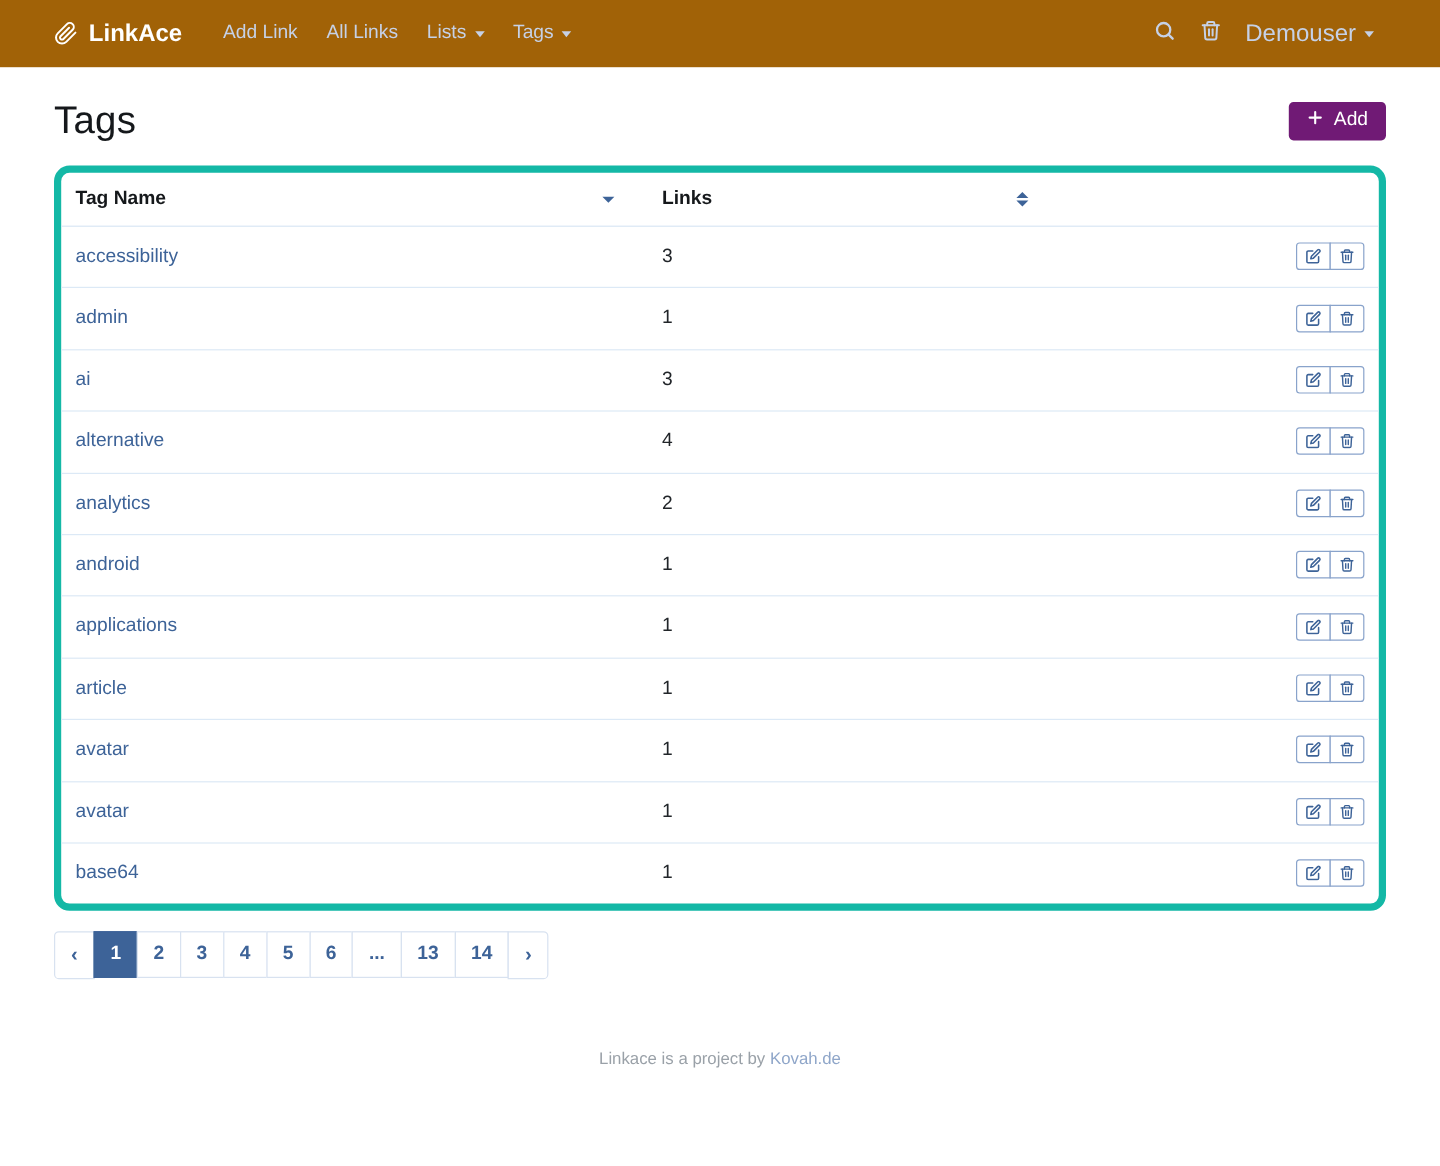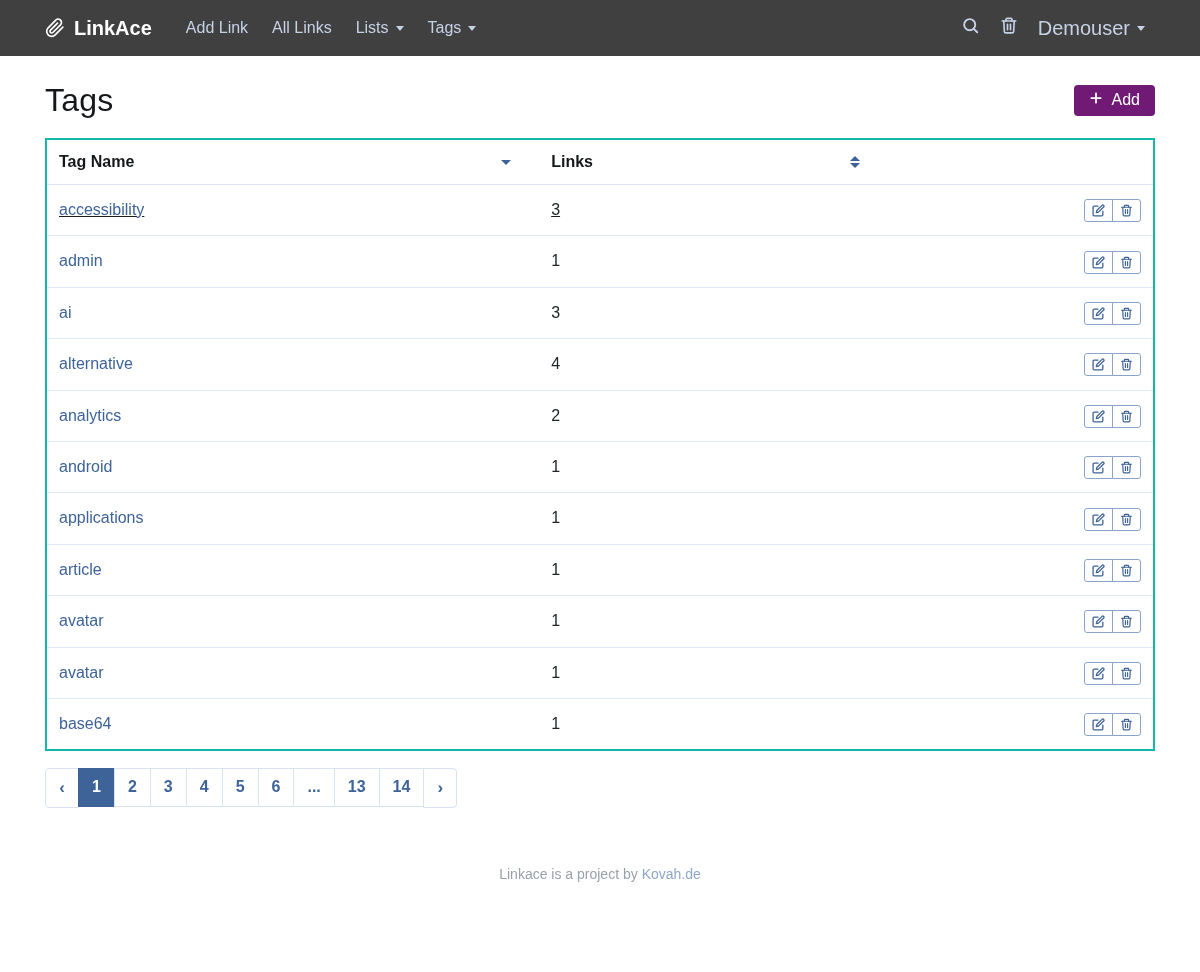"LinkAce" .navbar { background: #404040 -> #a16207 }
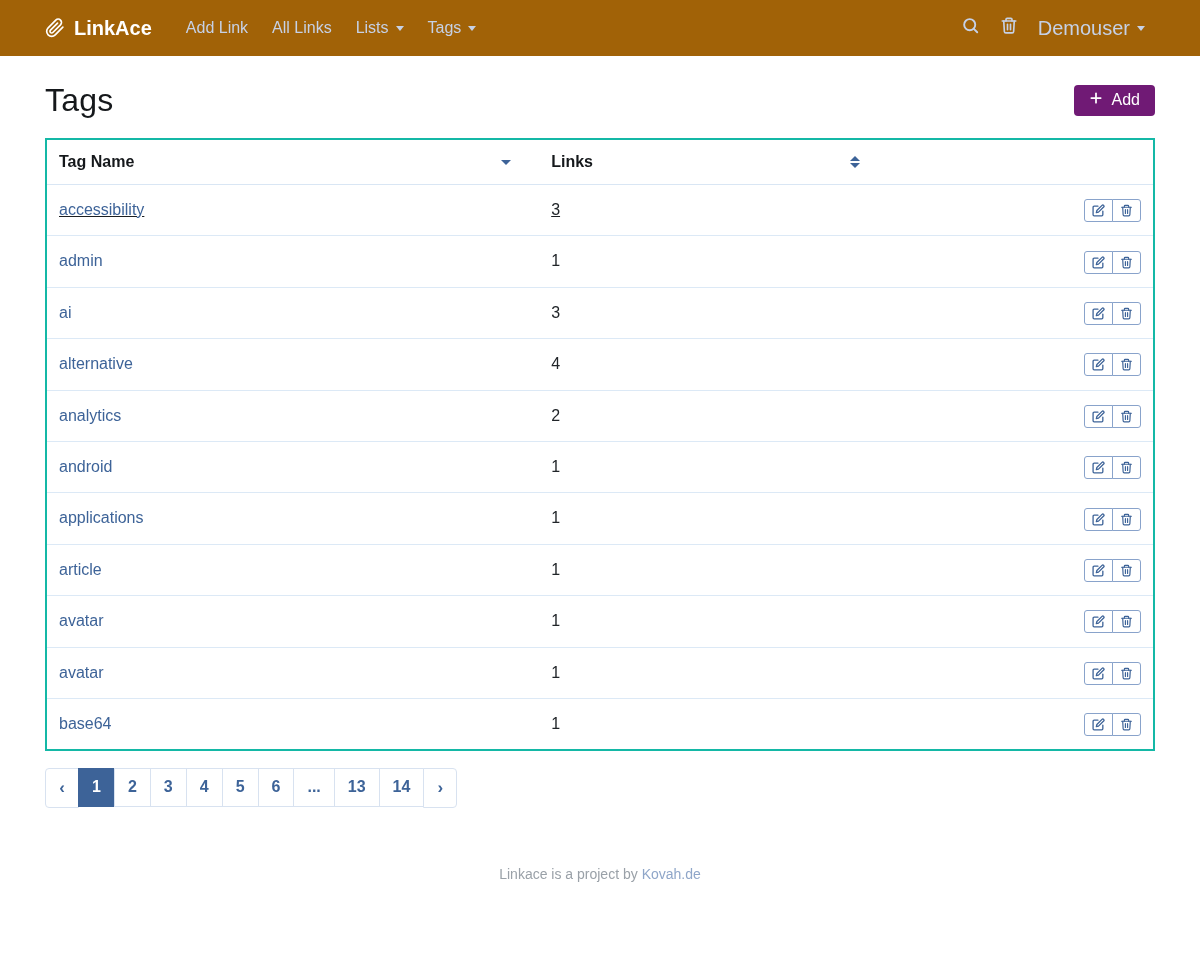"Tag Name" .card { border: 2px solid #14b8a6 -> 6px solid #14b8a6; border-radius: 0 -> 13px }
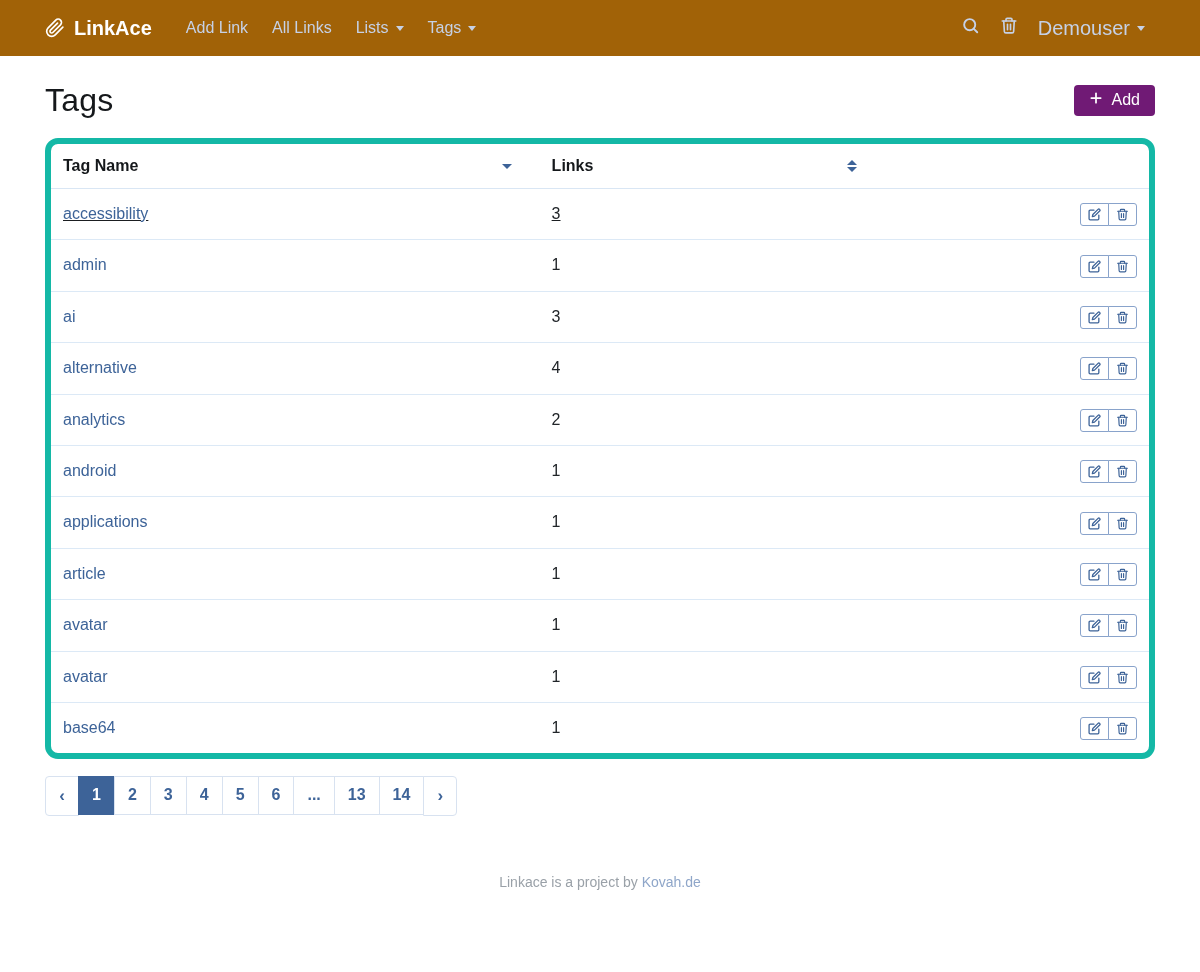"accessibility" tbody tr:first-child { text-decoration: underline -> none }
